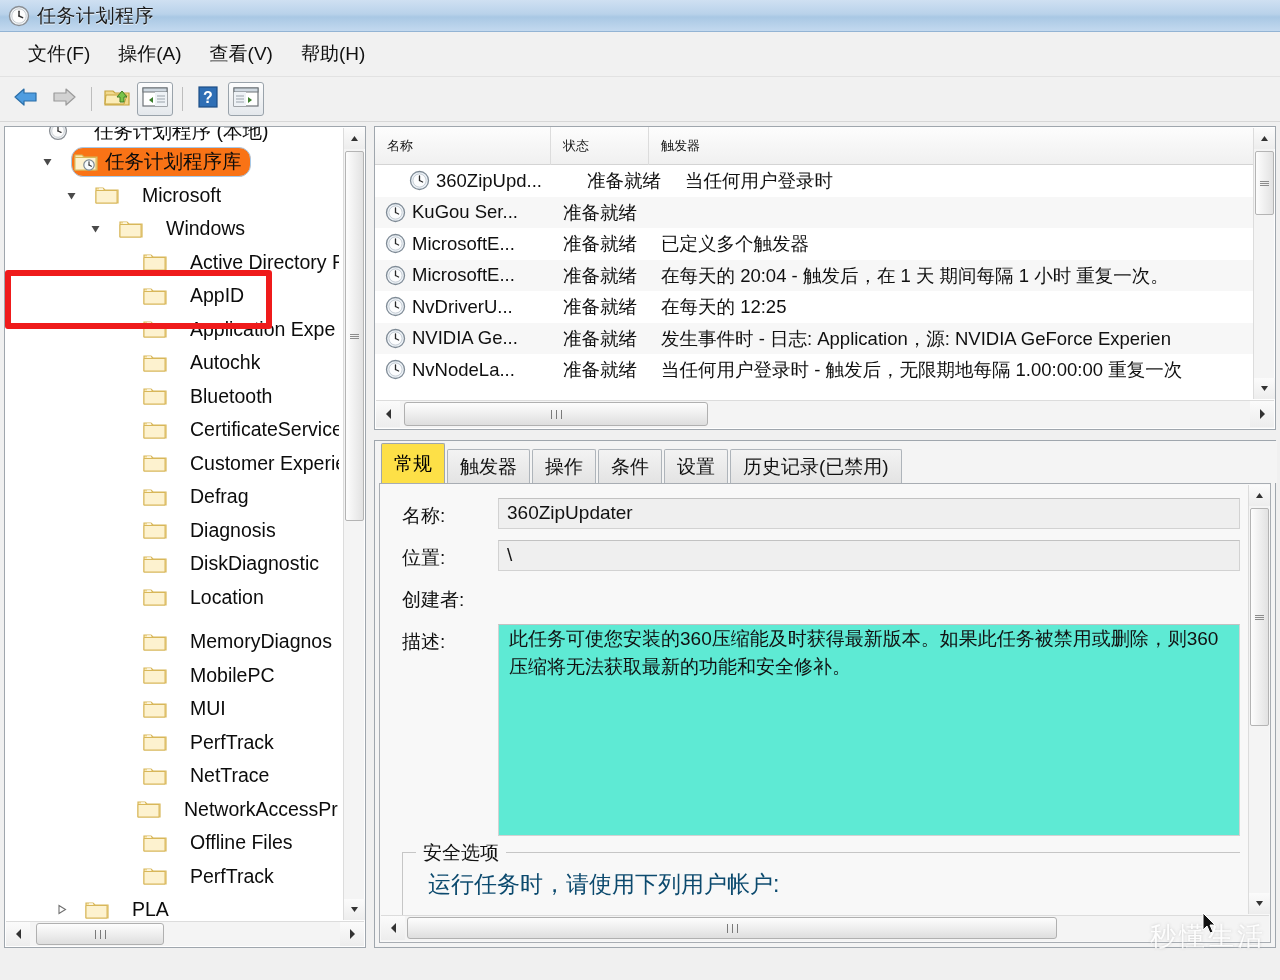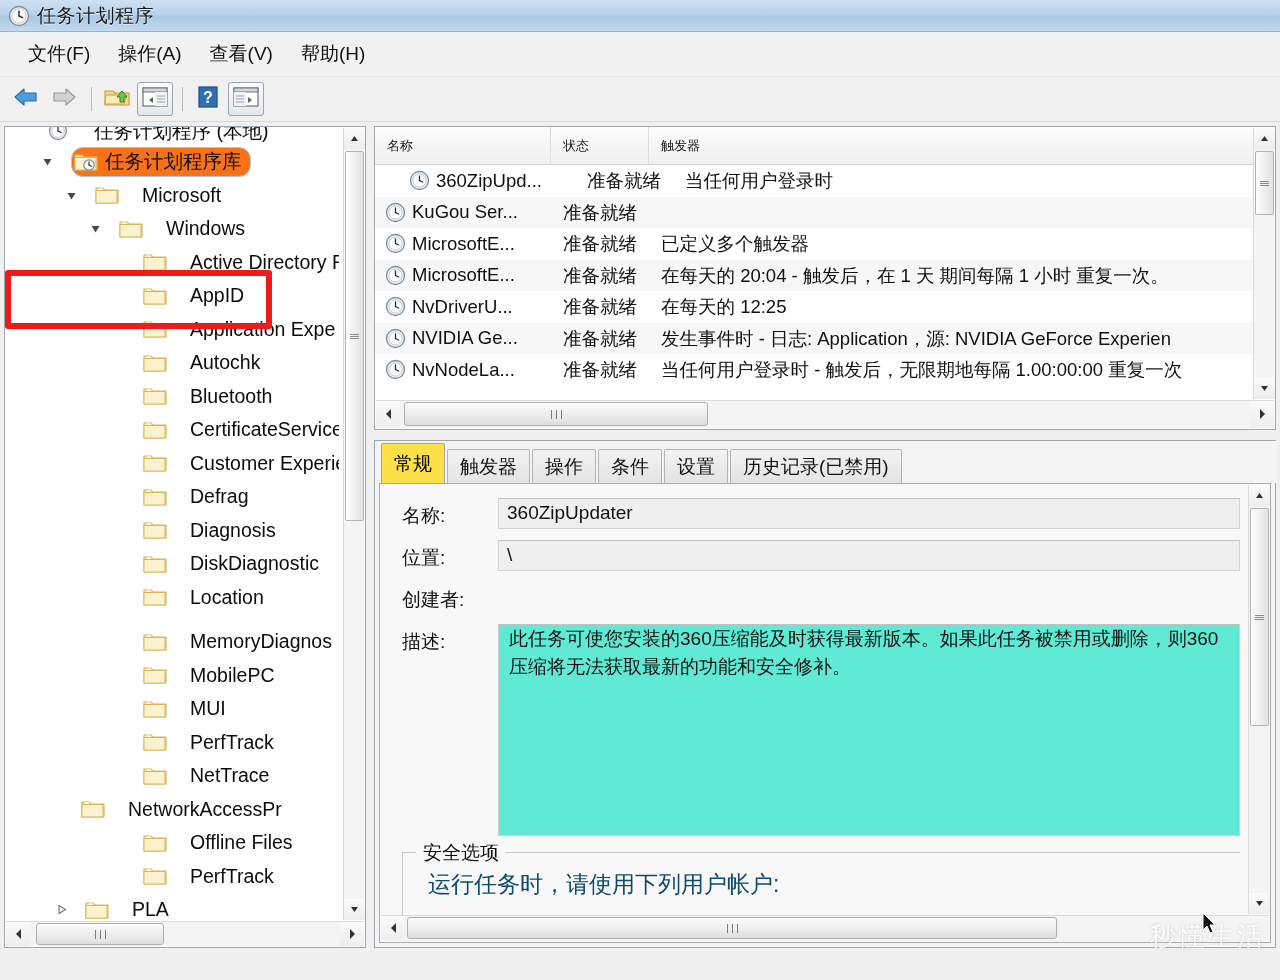"NetworkAccessPr" div.tree-node { padding-left: 44px -> 100px }
